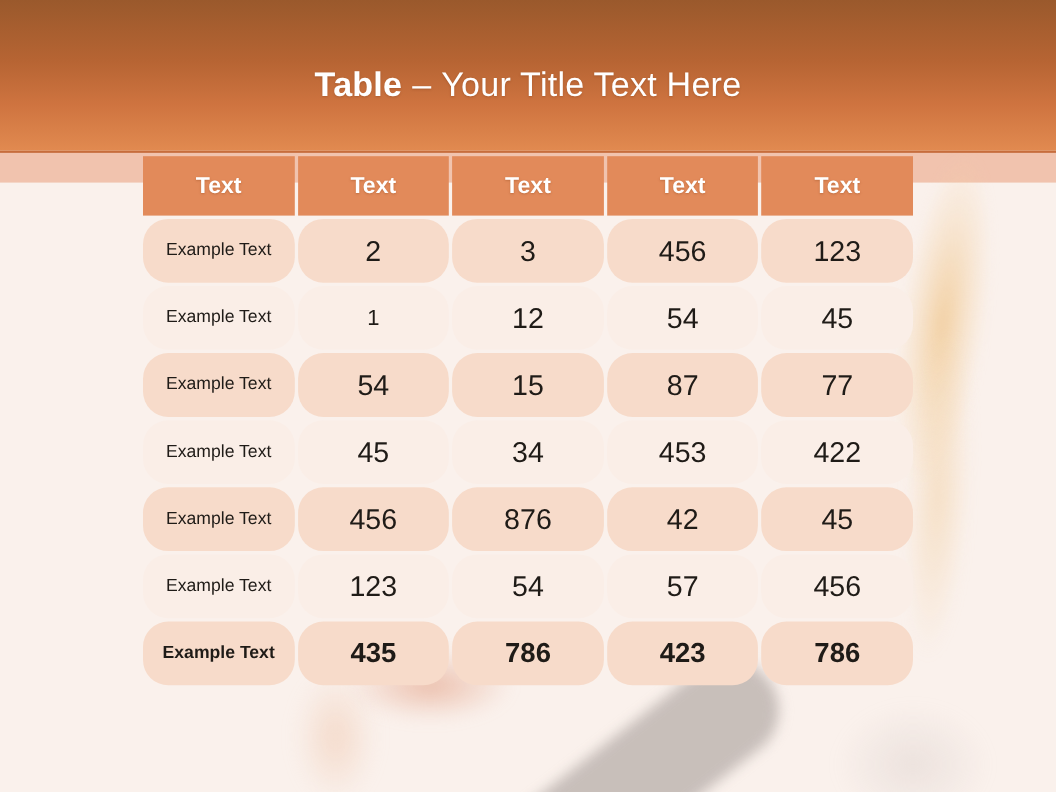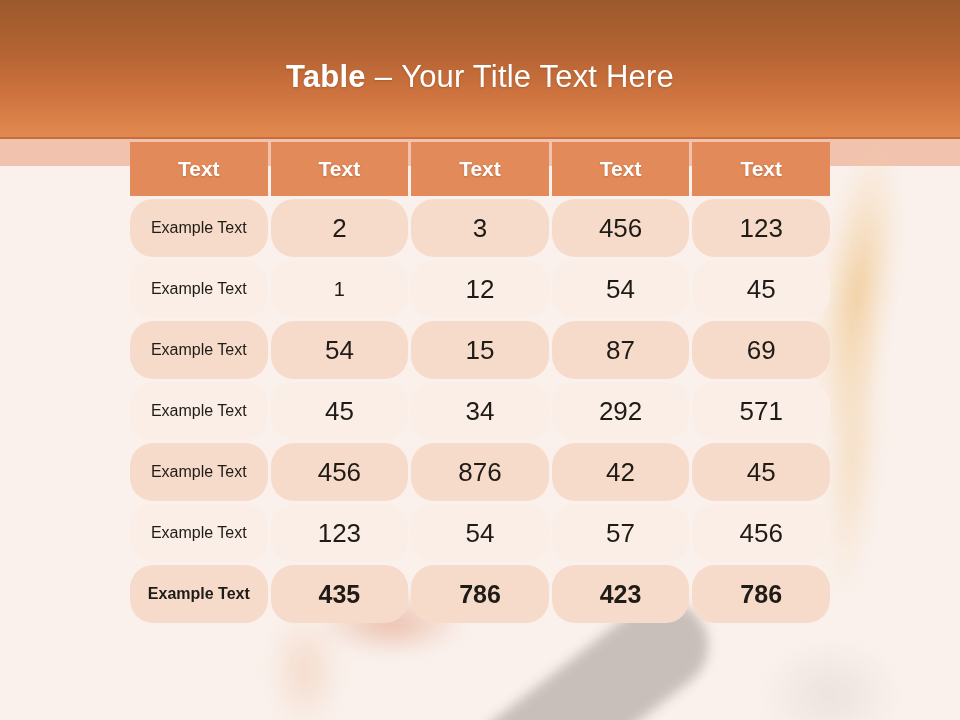"69" td.value { text: 69 -> 77 }
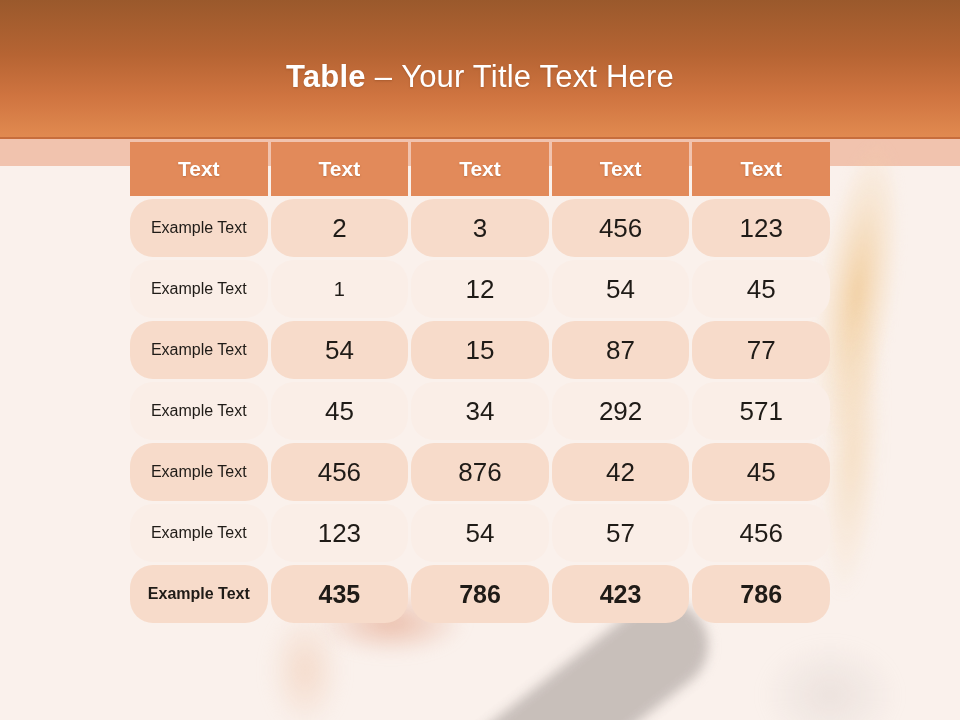"292" td.value { text: 292 -> 453 }
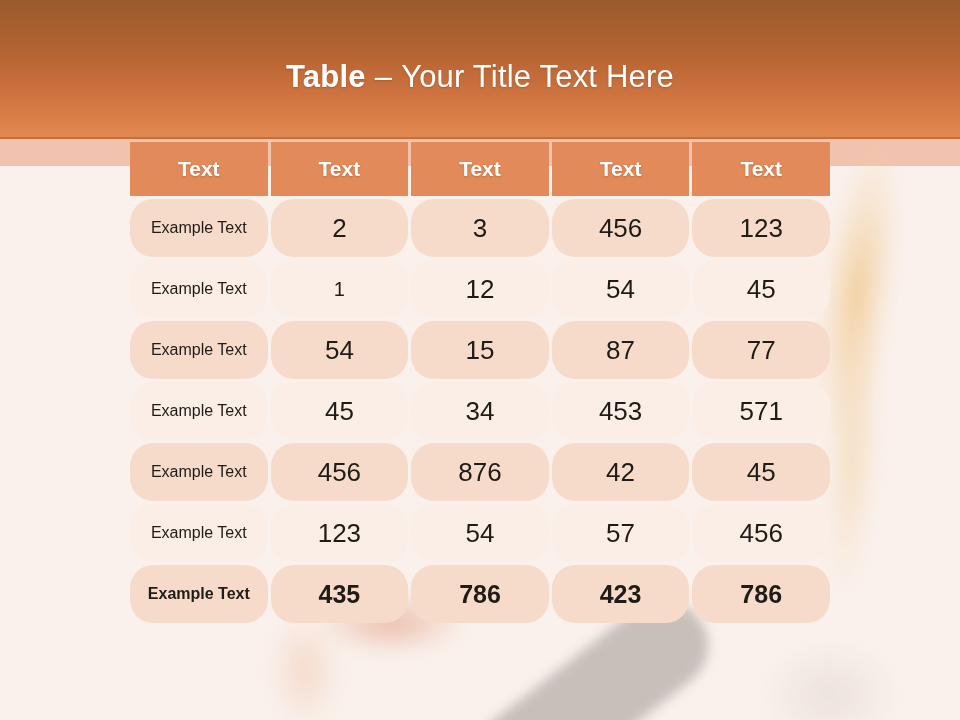"571" td.value { text: 571 -> 422 }
